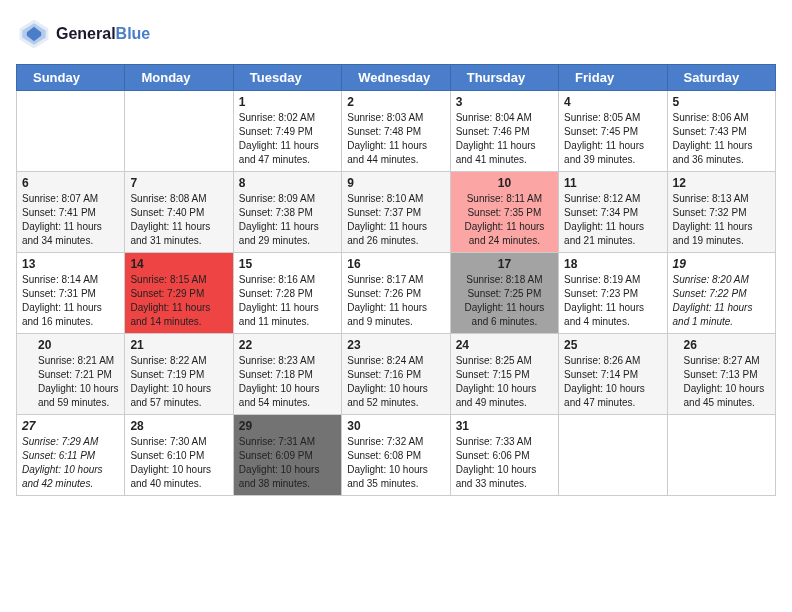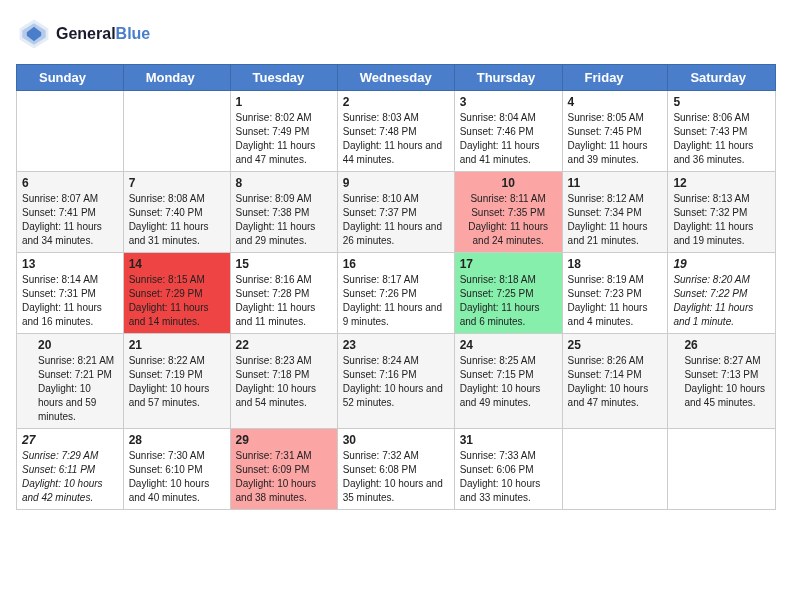"Sunday" .calendar th { padding: 5px 22px -> 5px 16px }
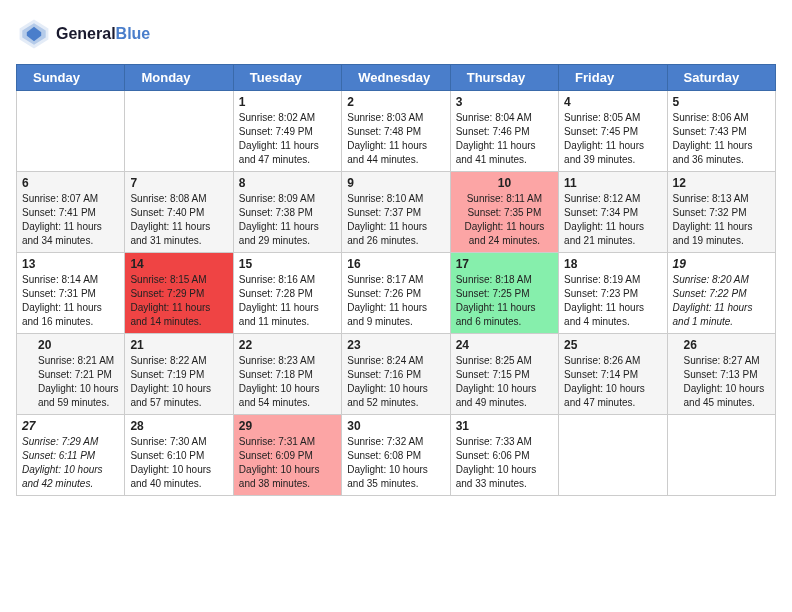"17" td { background: #86efac -> #a3a3a3; text-align: none -> center }
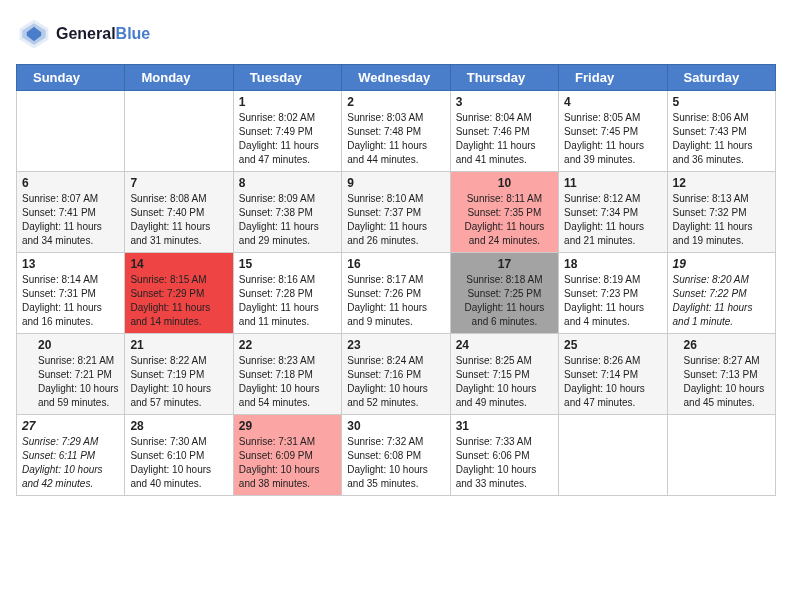"29" td { background: #fca5a5 -> #737373 }
